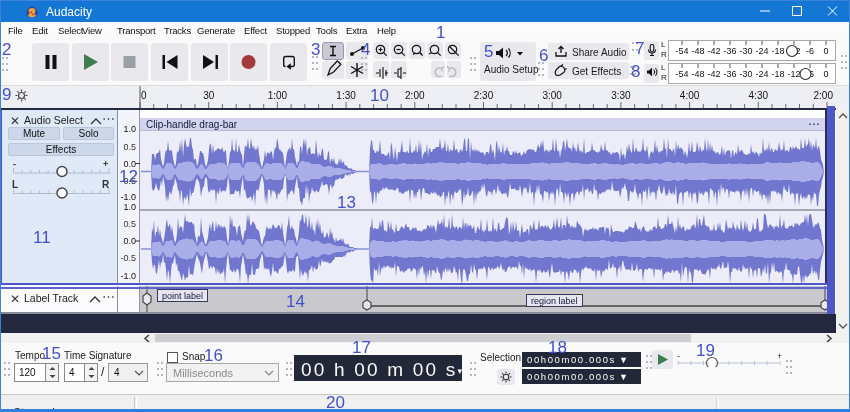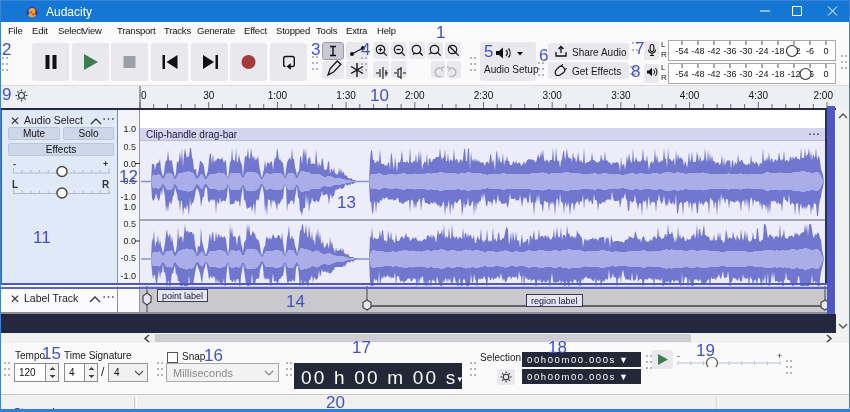"Clip-handle drag-bar" #wavearea { top: 128px -> 118px }
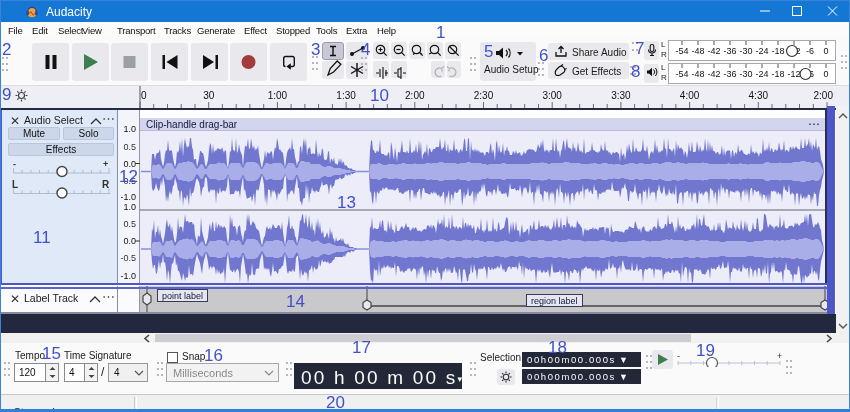"00 h 00 m 00" div.dark { top: 20px -> 12px }
